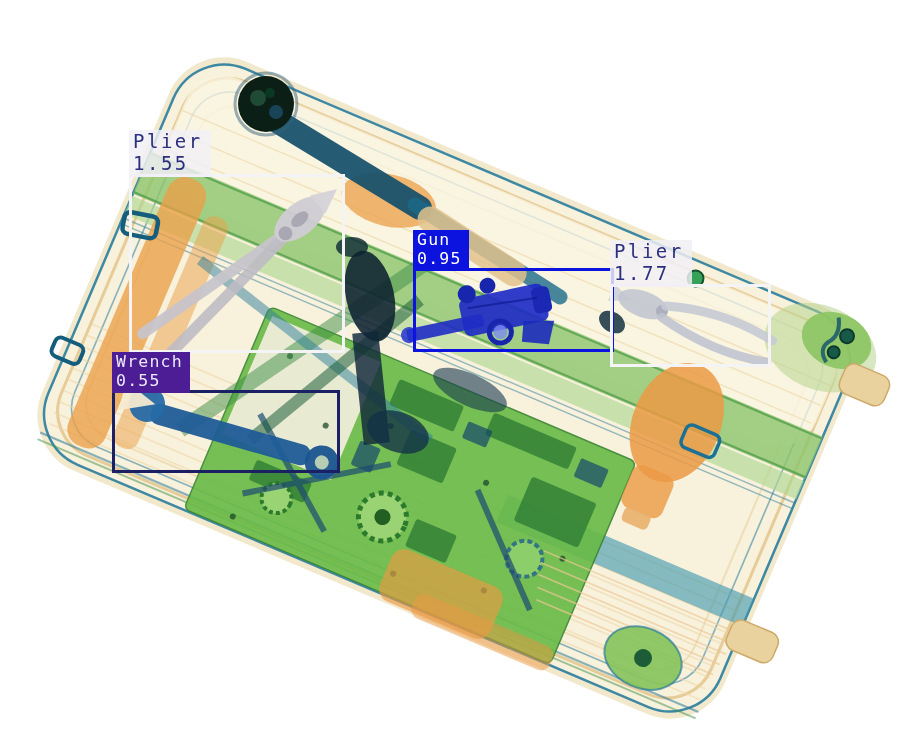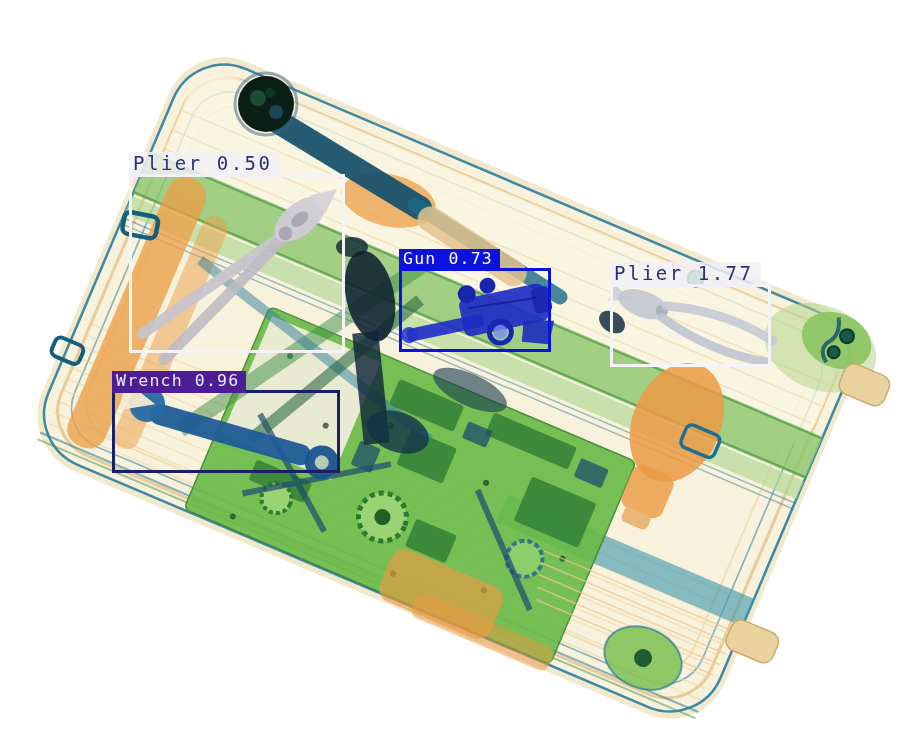"Plier" .det-label { flex-direction: none -> column }
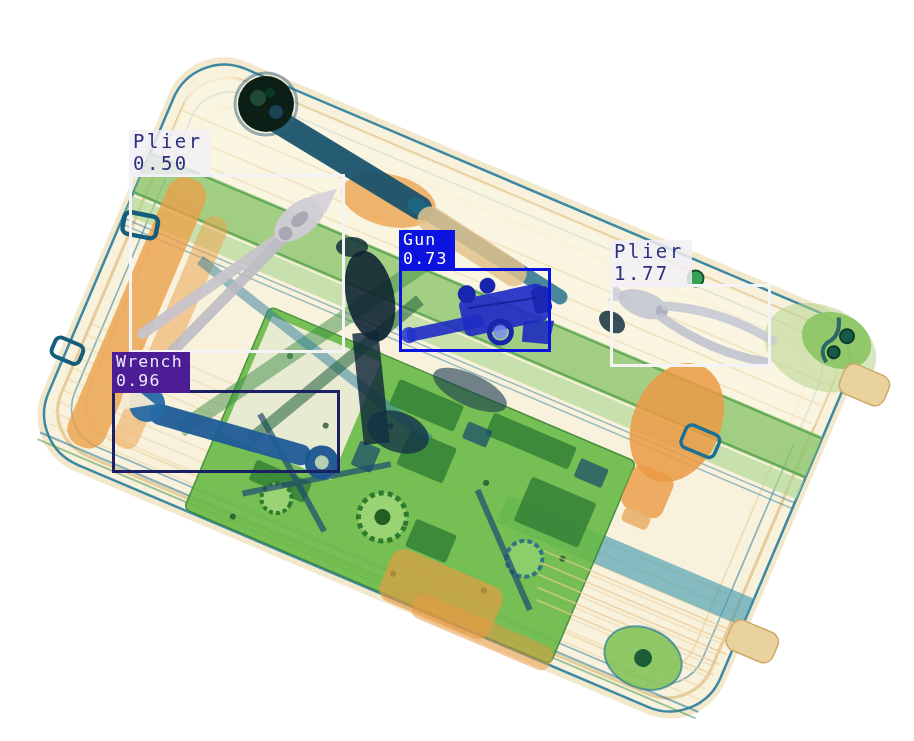"0.50" span { text: 0.50 -> 1.55 }
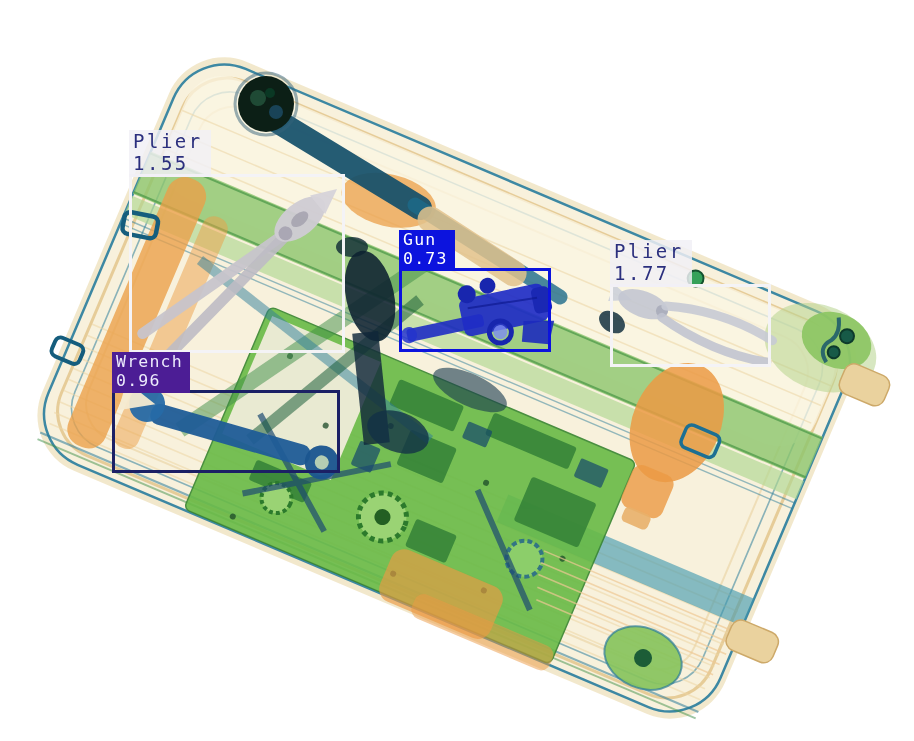"Gun" div.det-box { left: 399px -> 413px; width: 152px -> 201px }
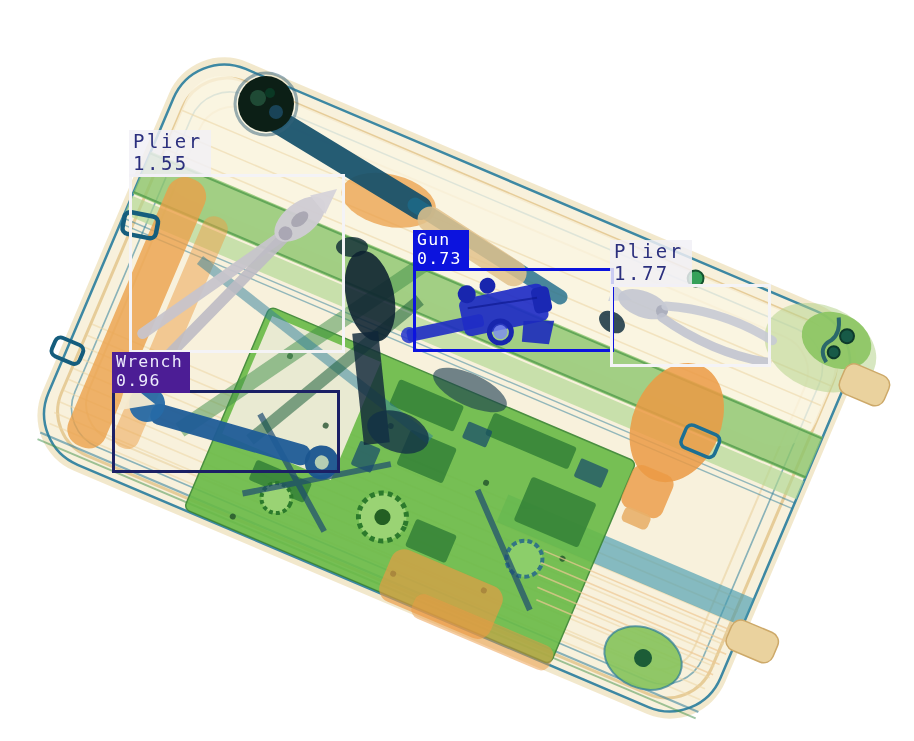"0.73" span { text: 0.73 -> 0.95 }
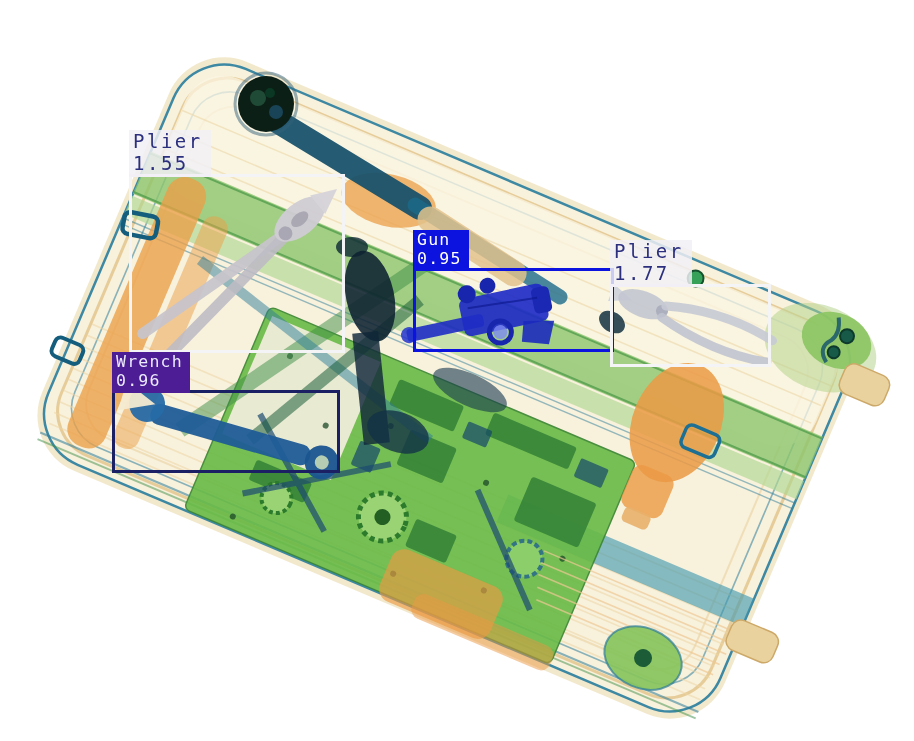"0.96" span { text: 0.96 -> 0.55 }
